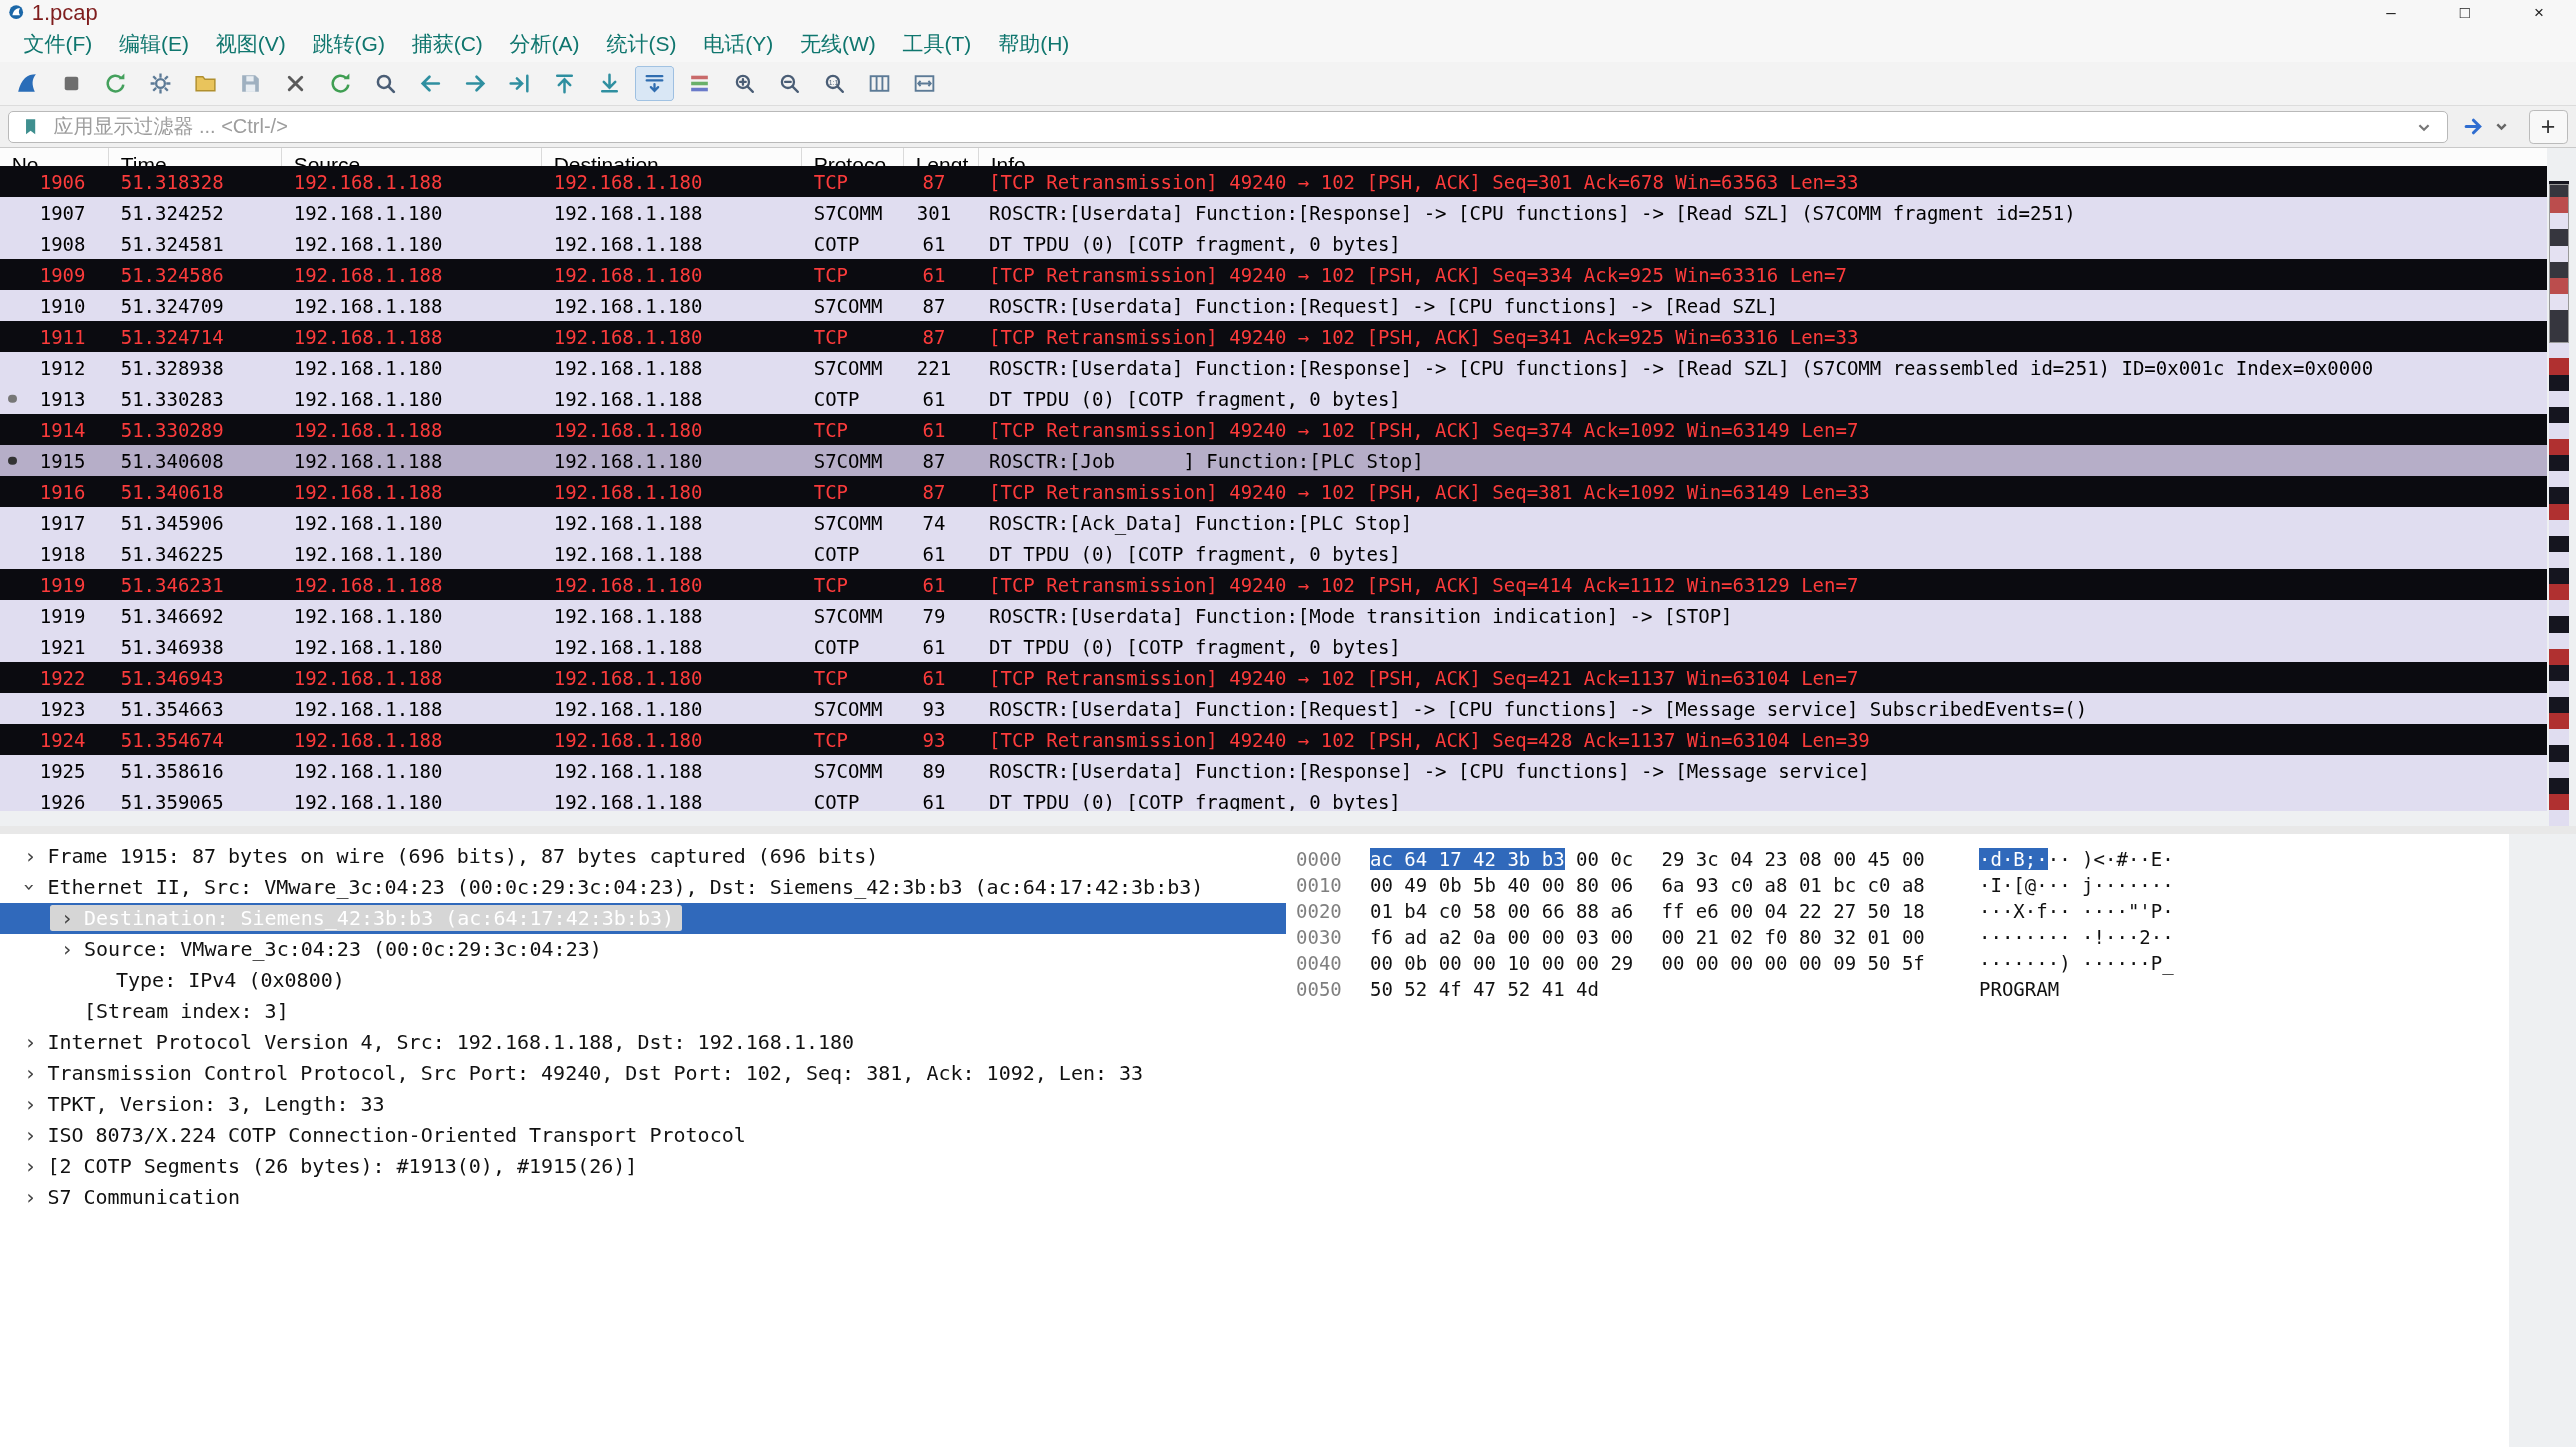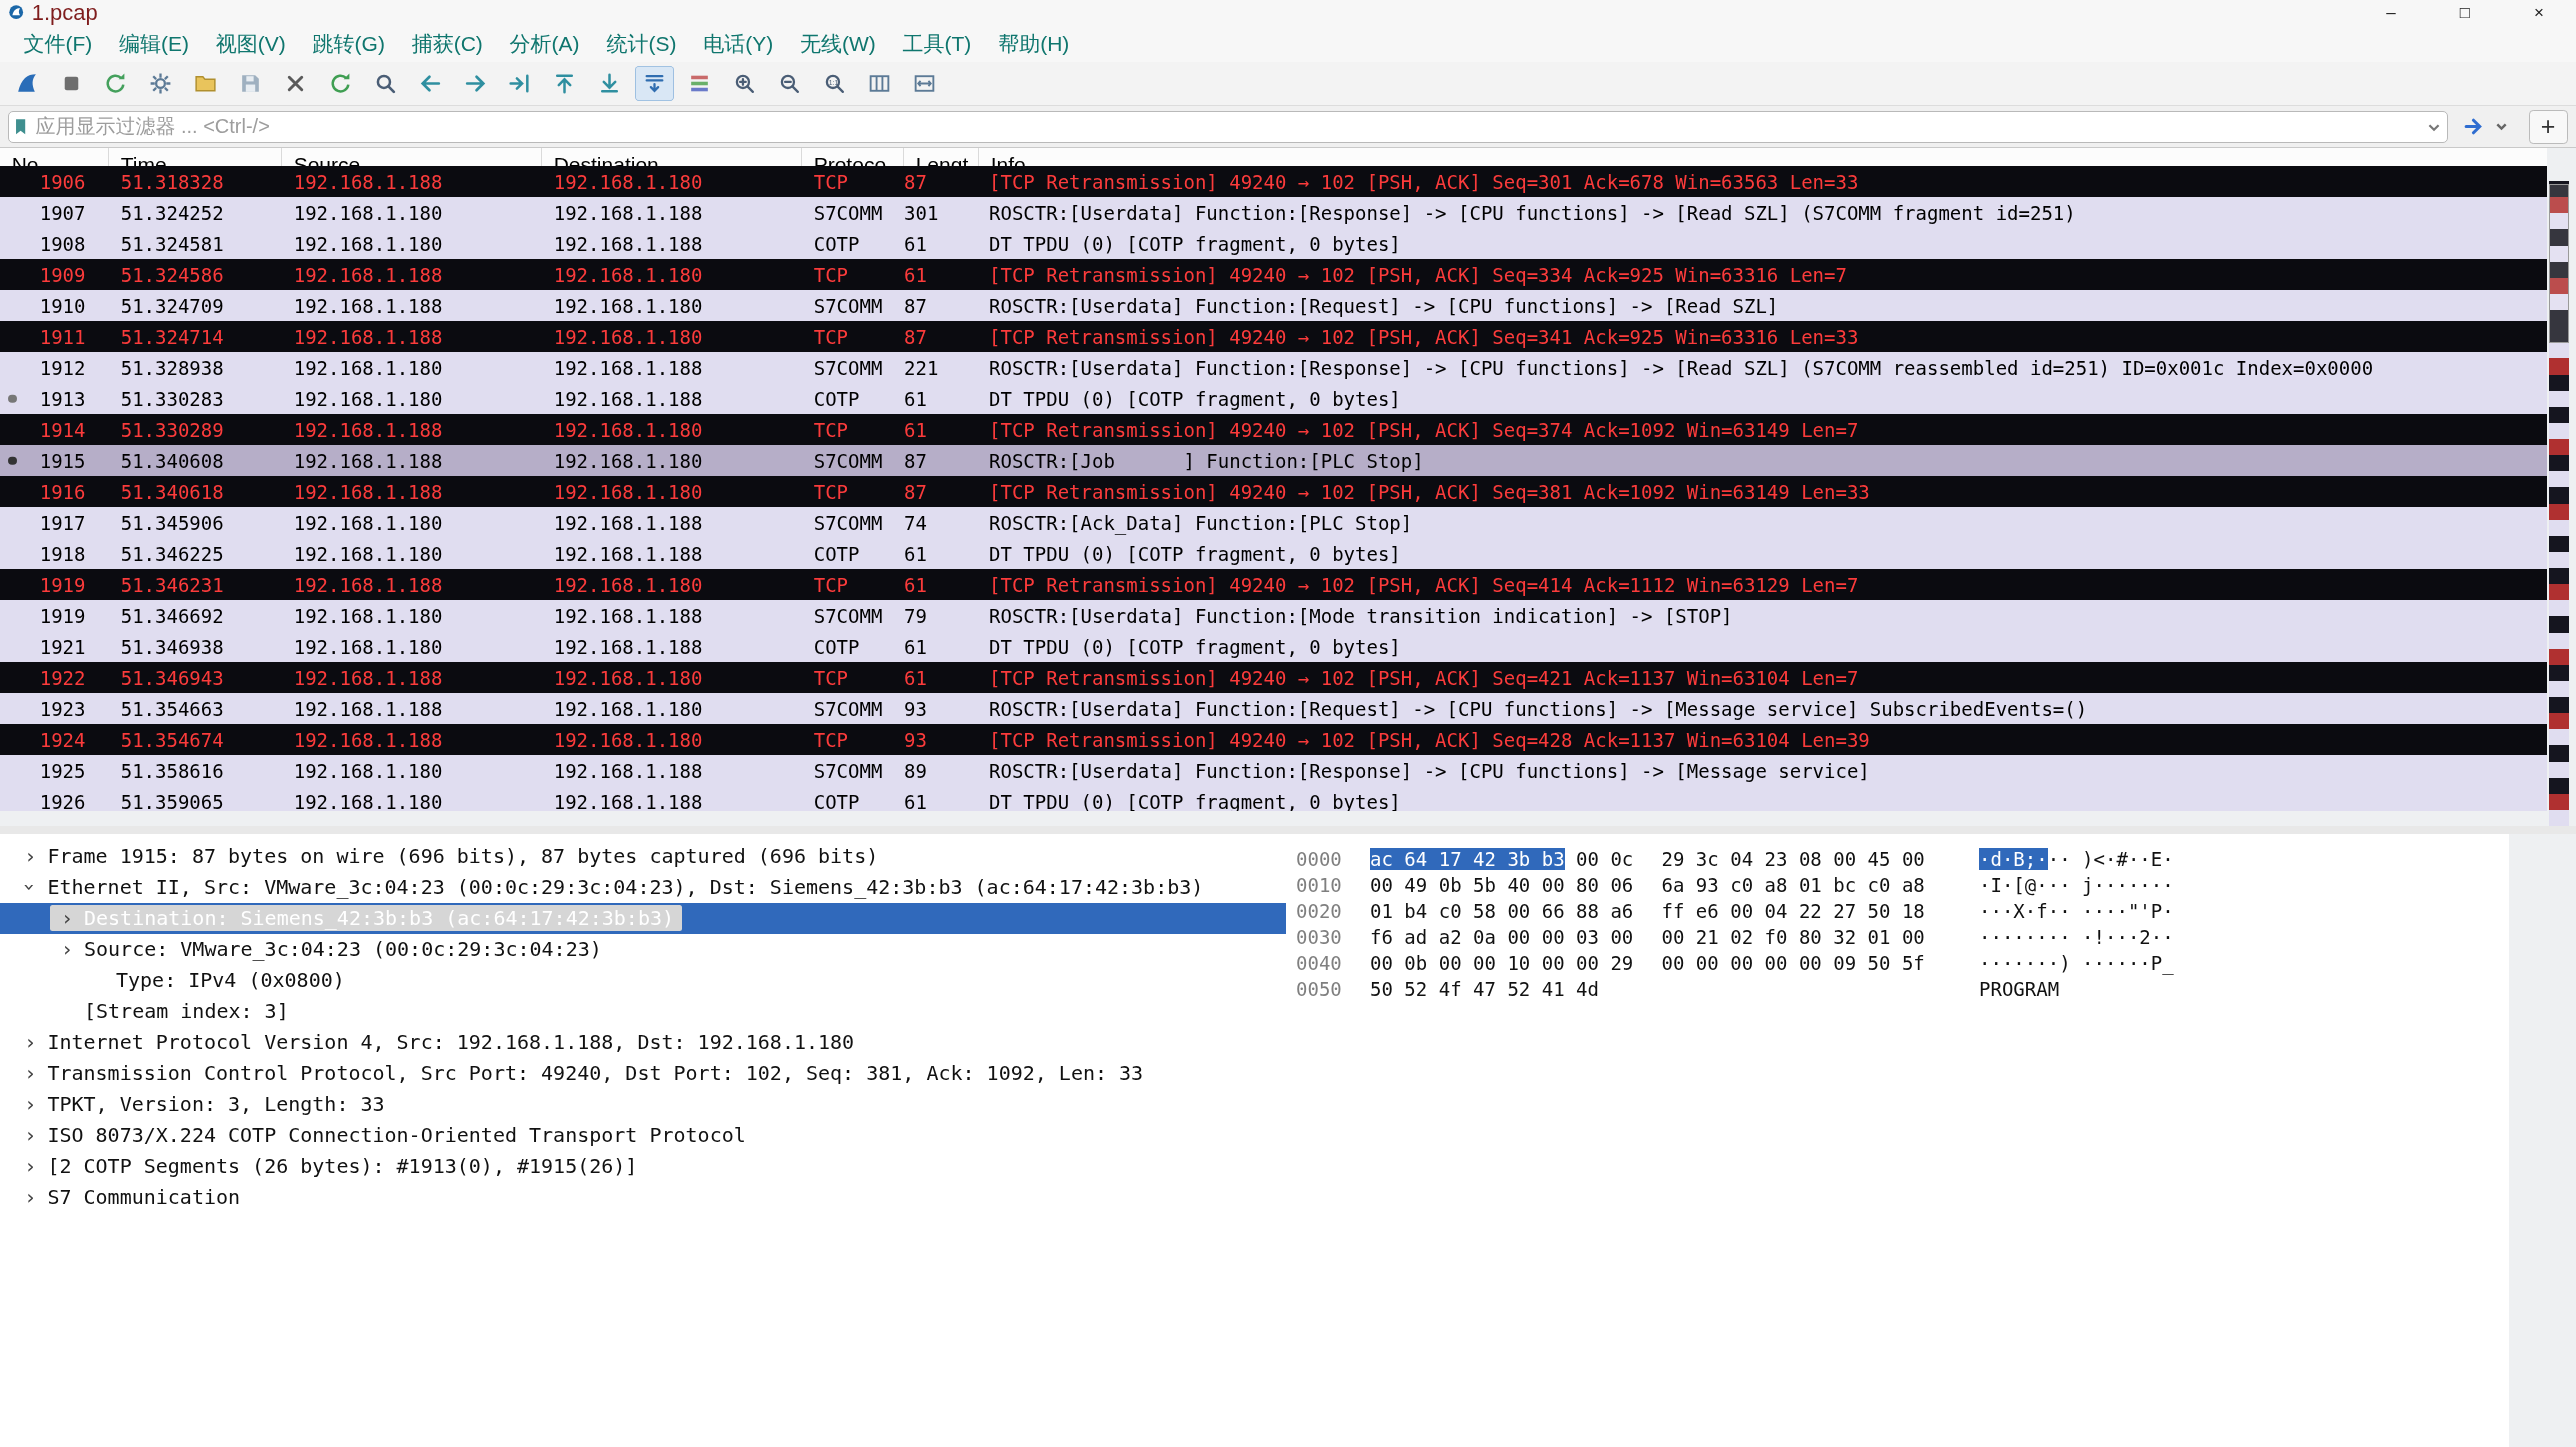"应用显示过滤器 ... <Ctrl-/>" .filter-input { gap: 2px -> 10px; padding: 0 2px -> 0 12px }
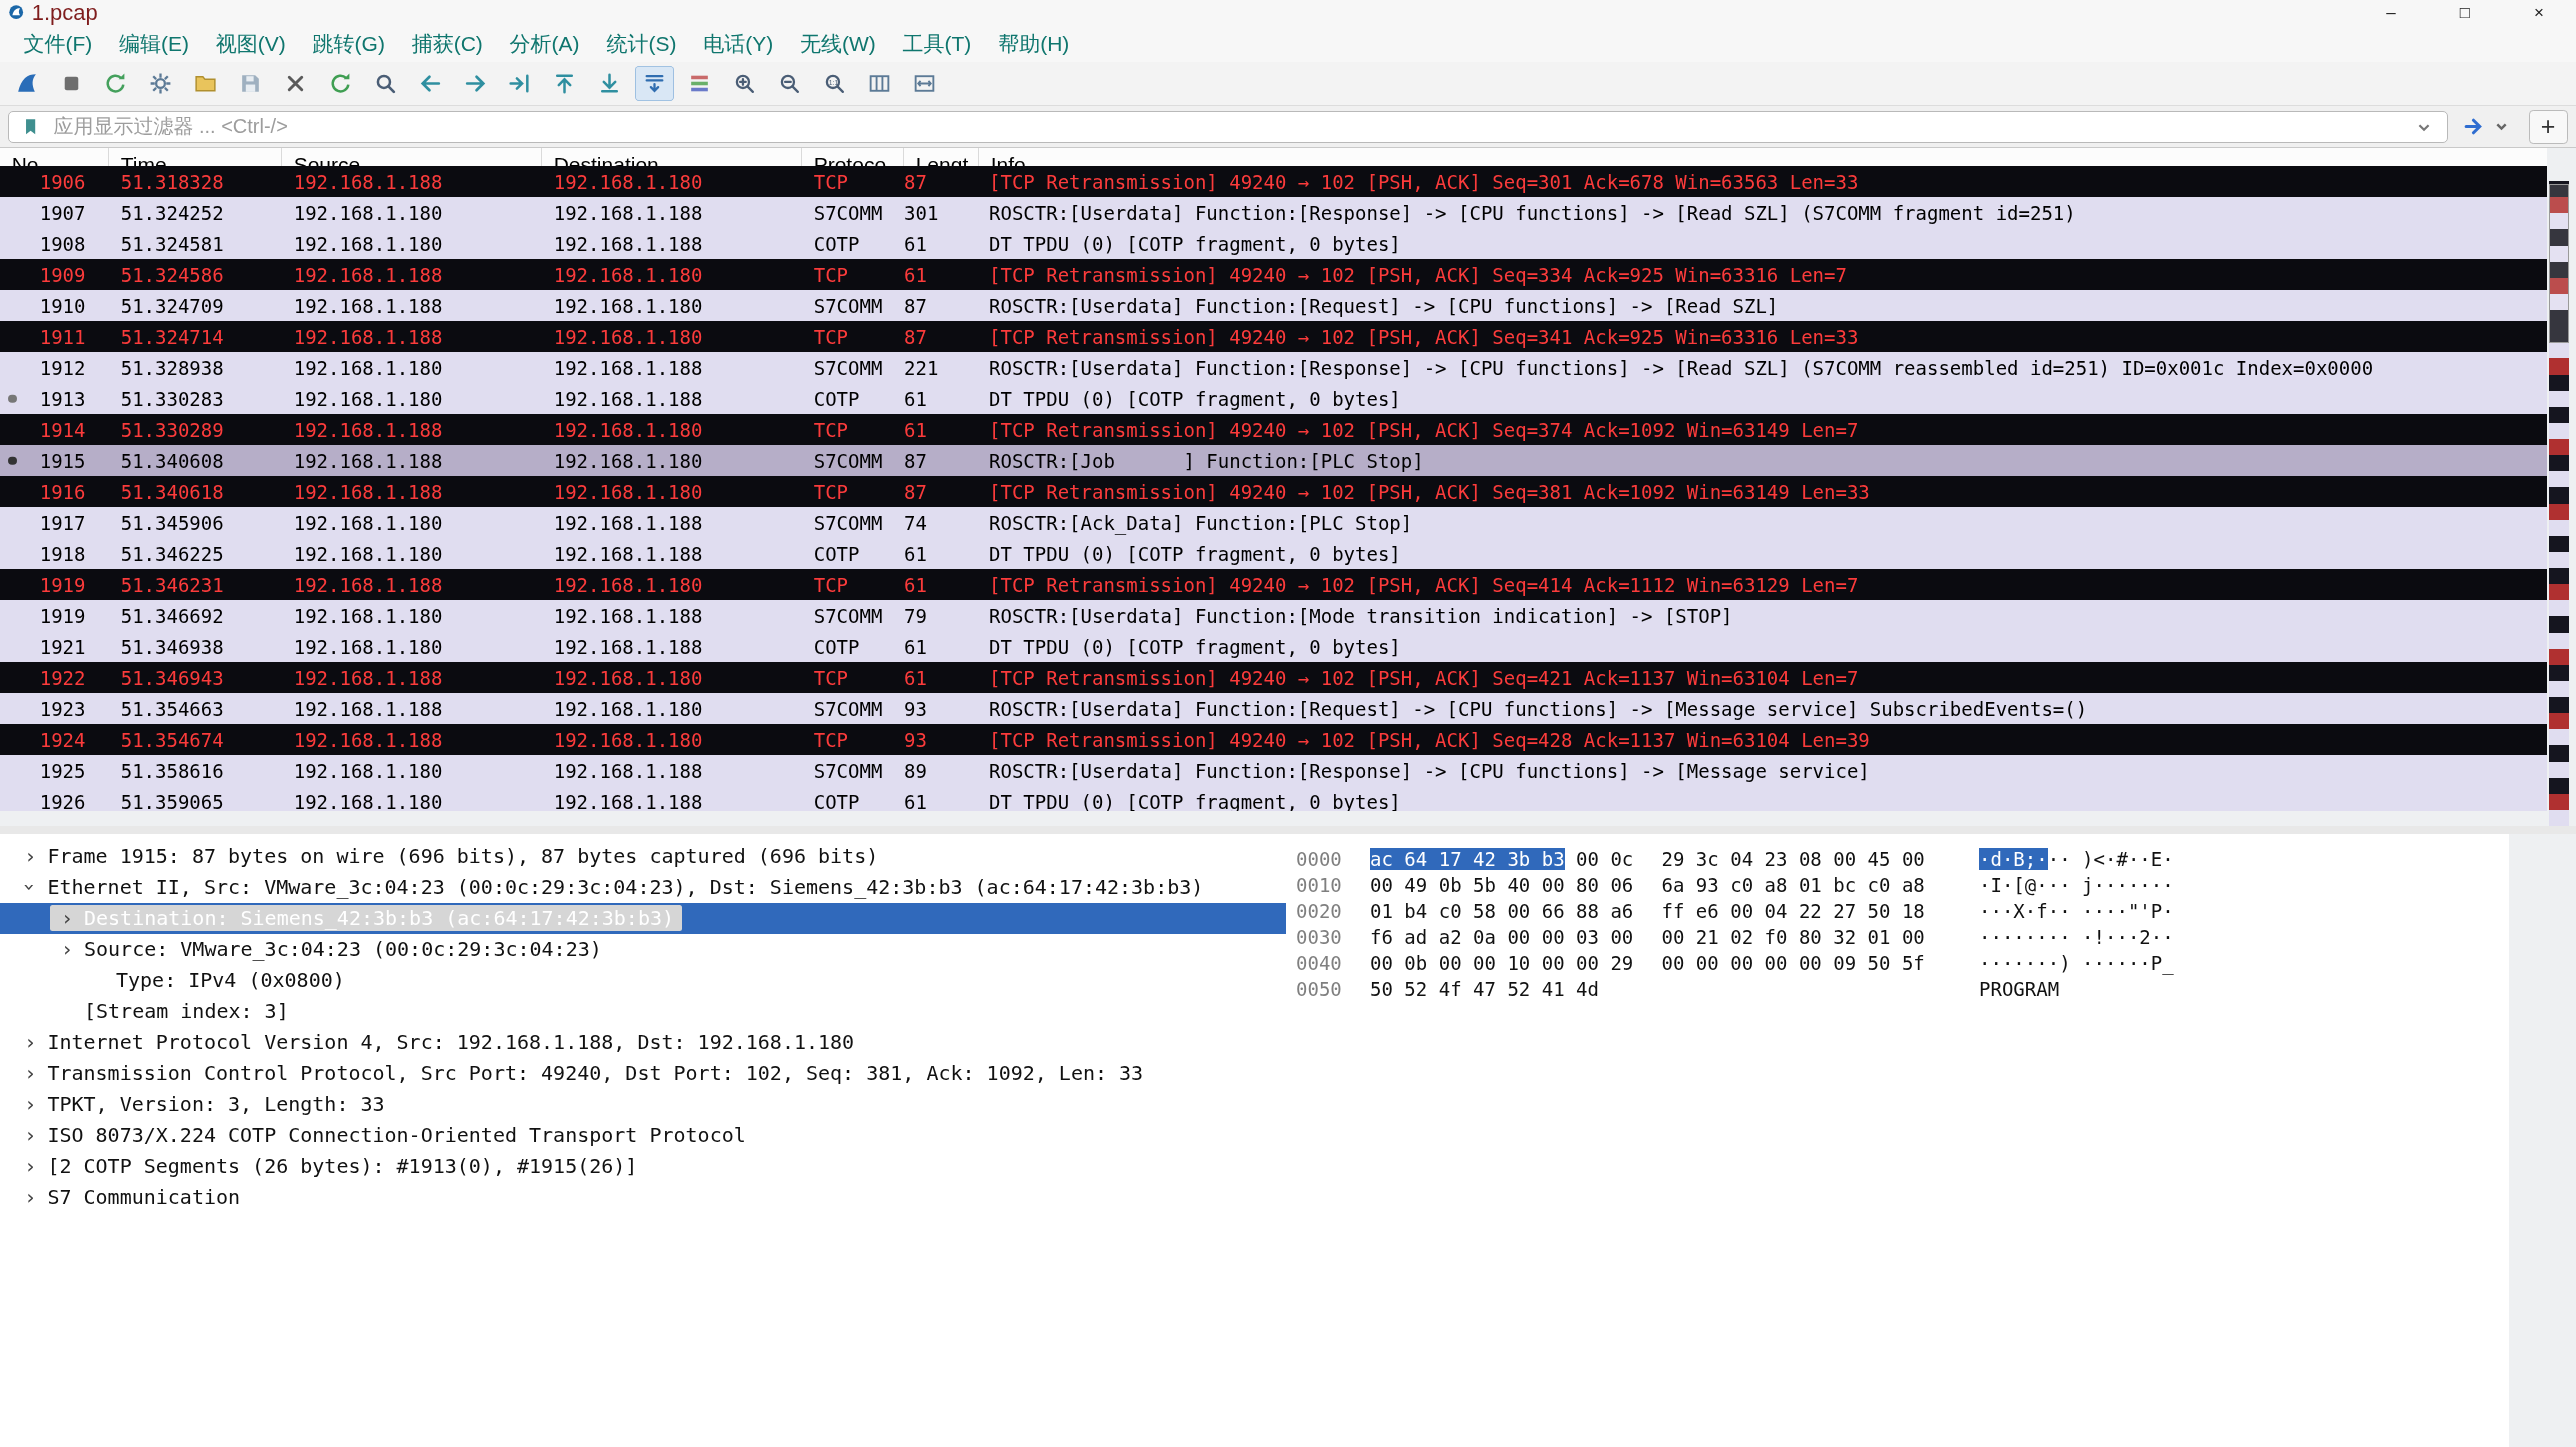"87" .c-len { justify-content: flex-start -> center }
